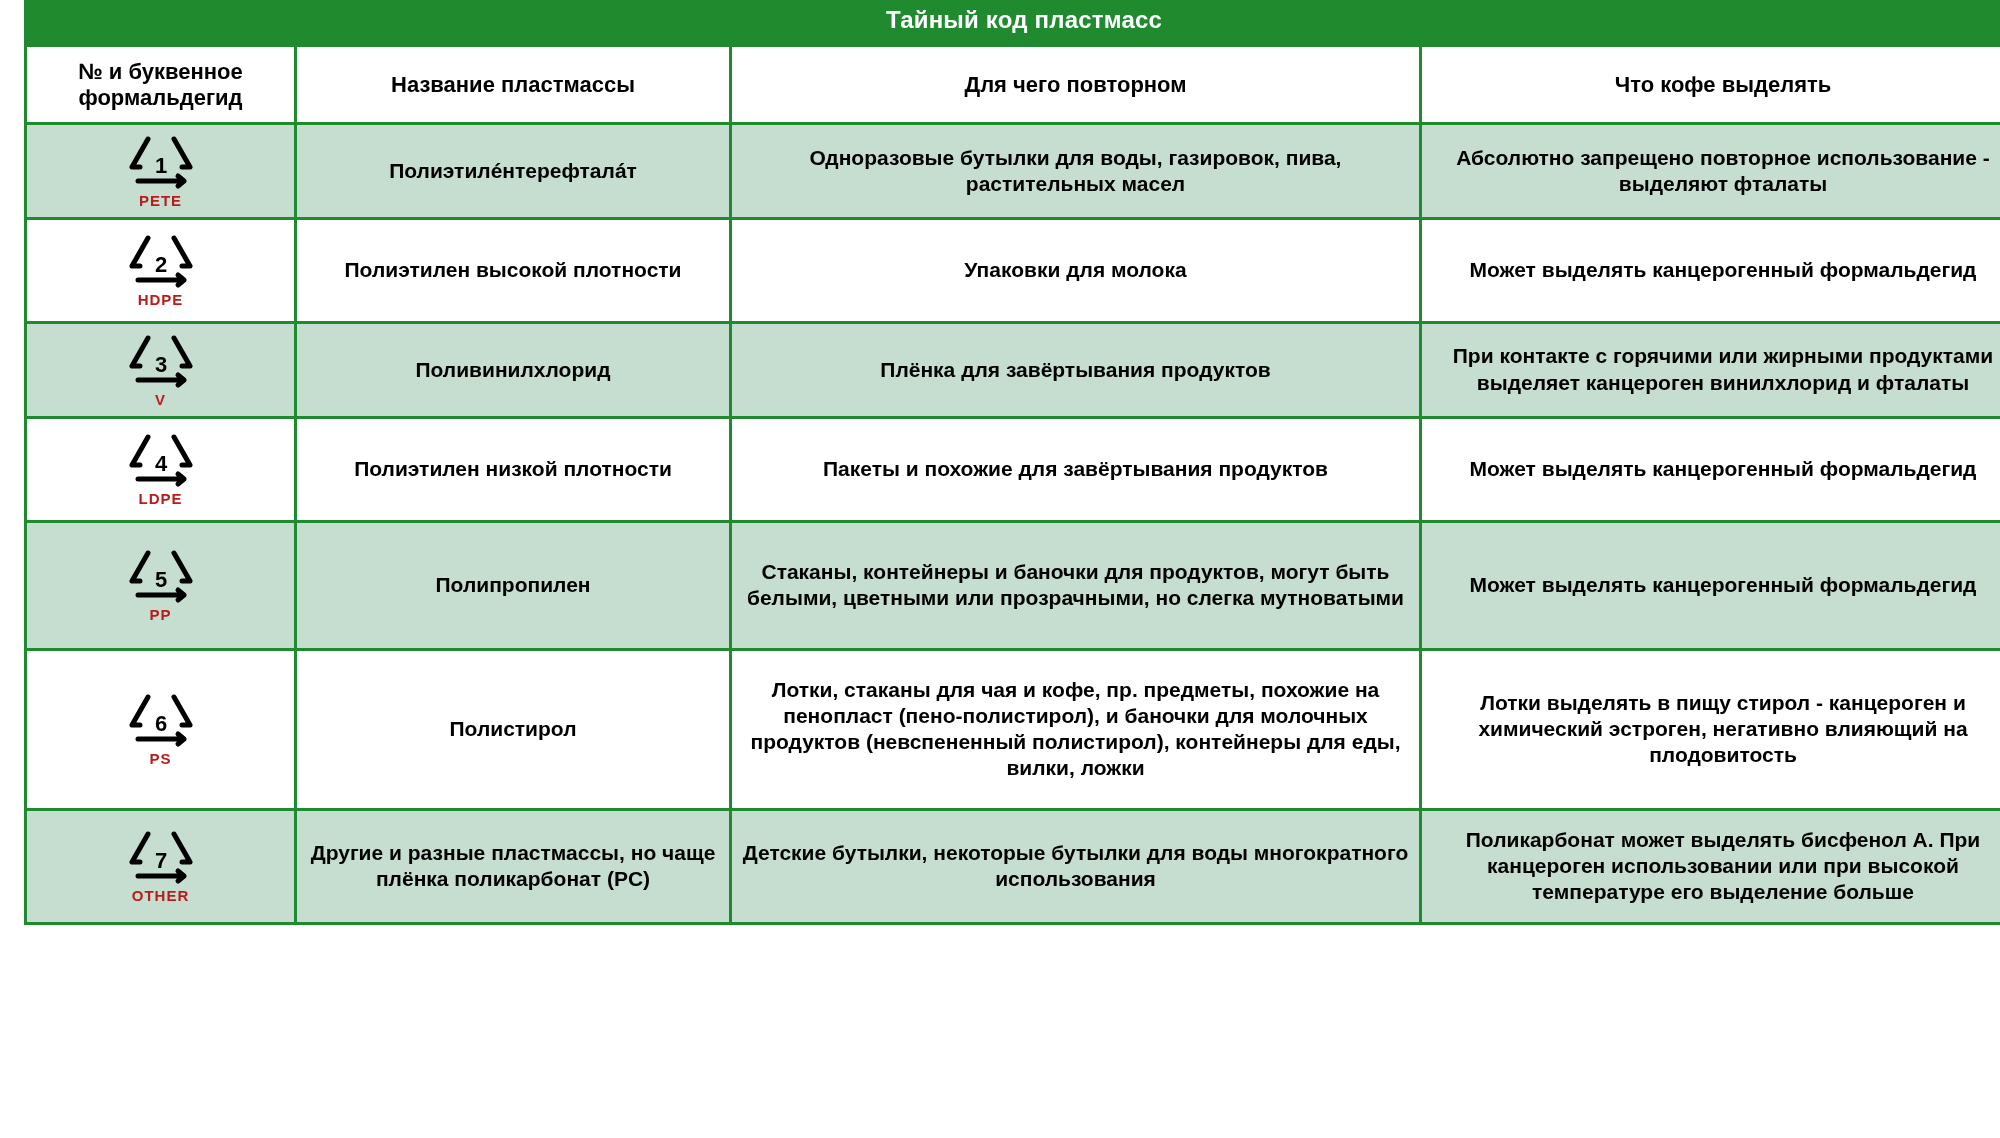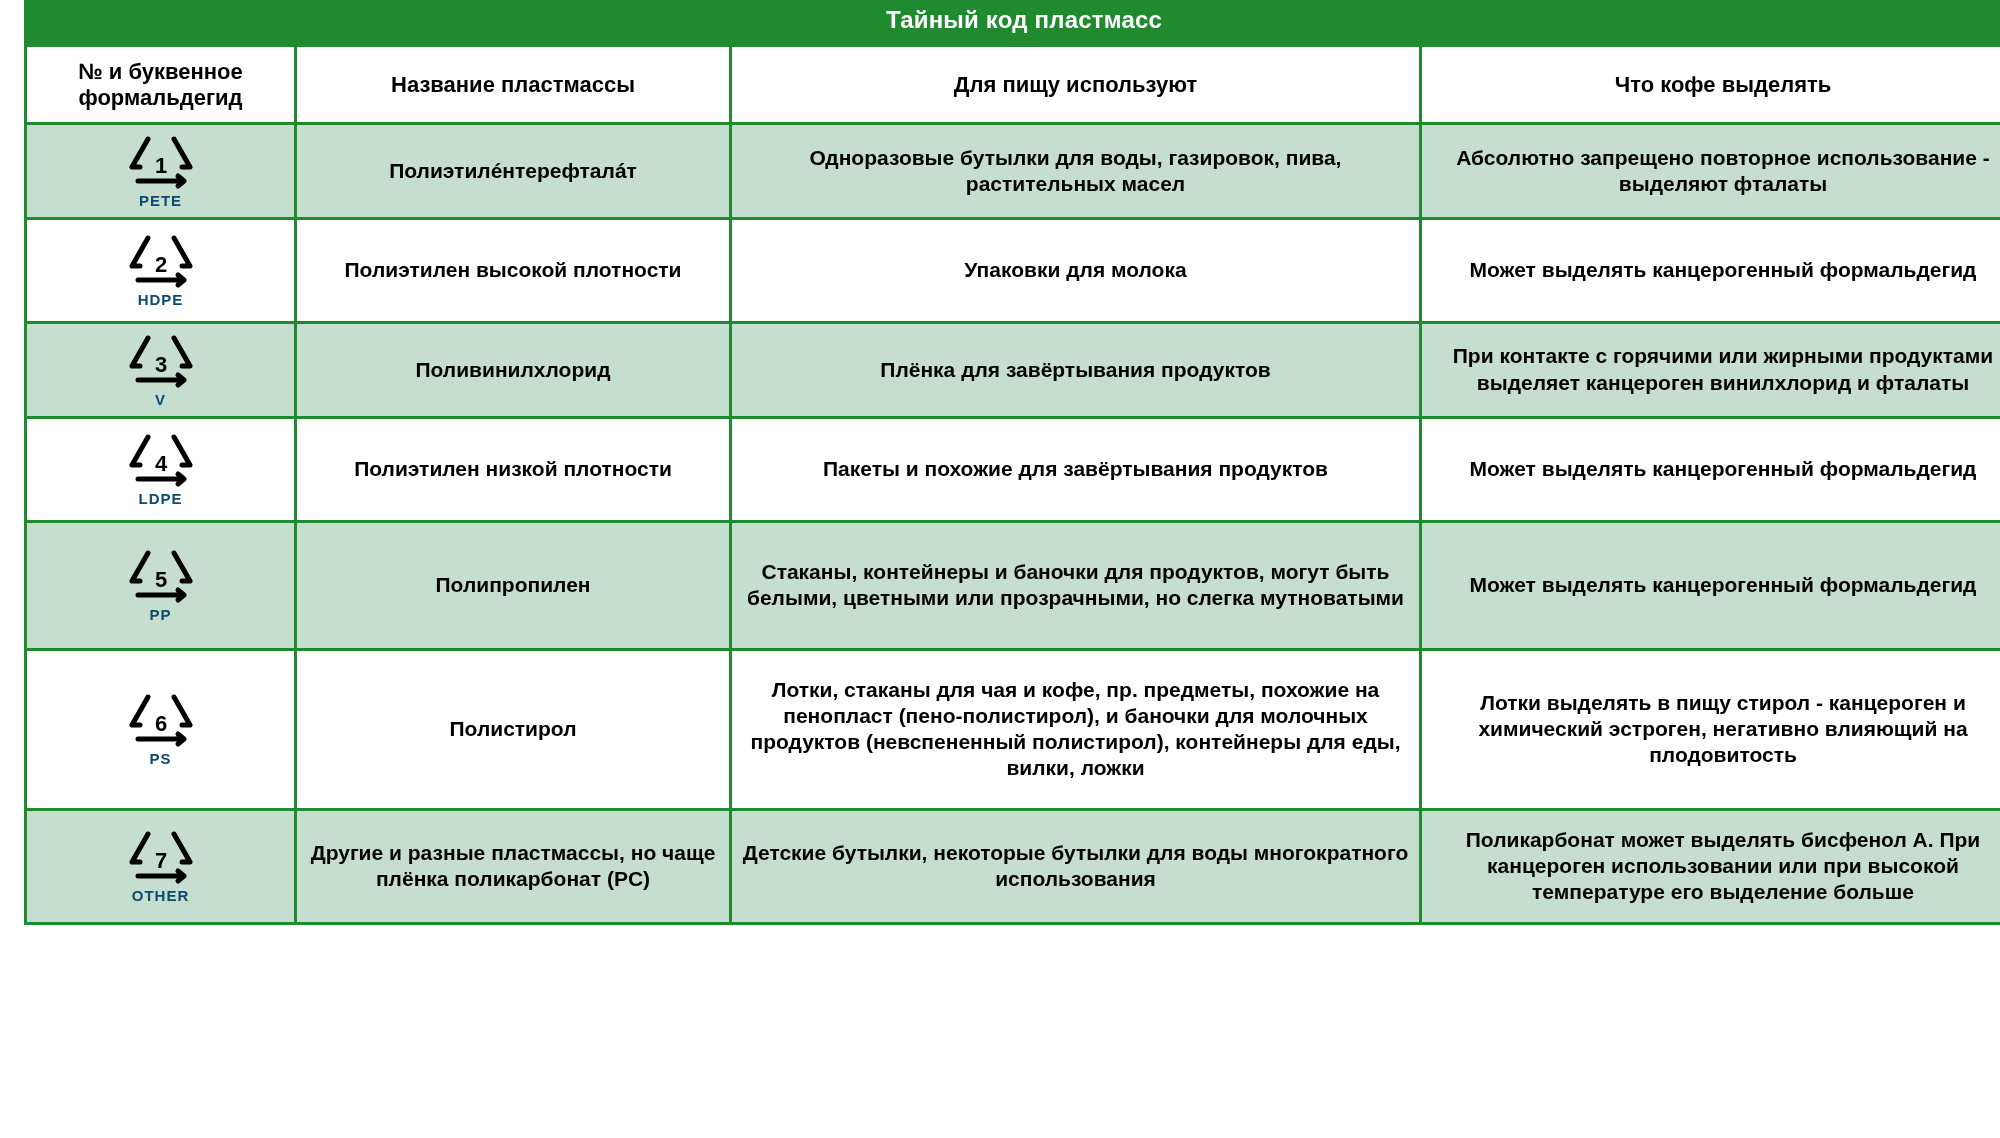"Для пищу используют" th { text: пищу используют -> чего повторном }
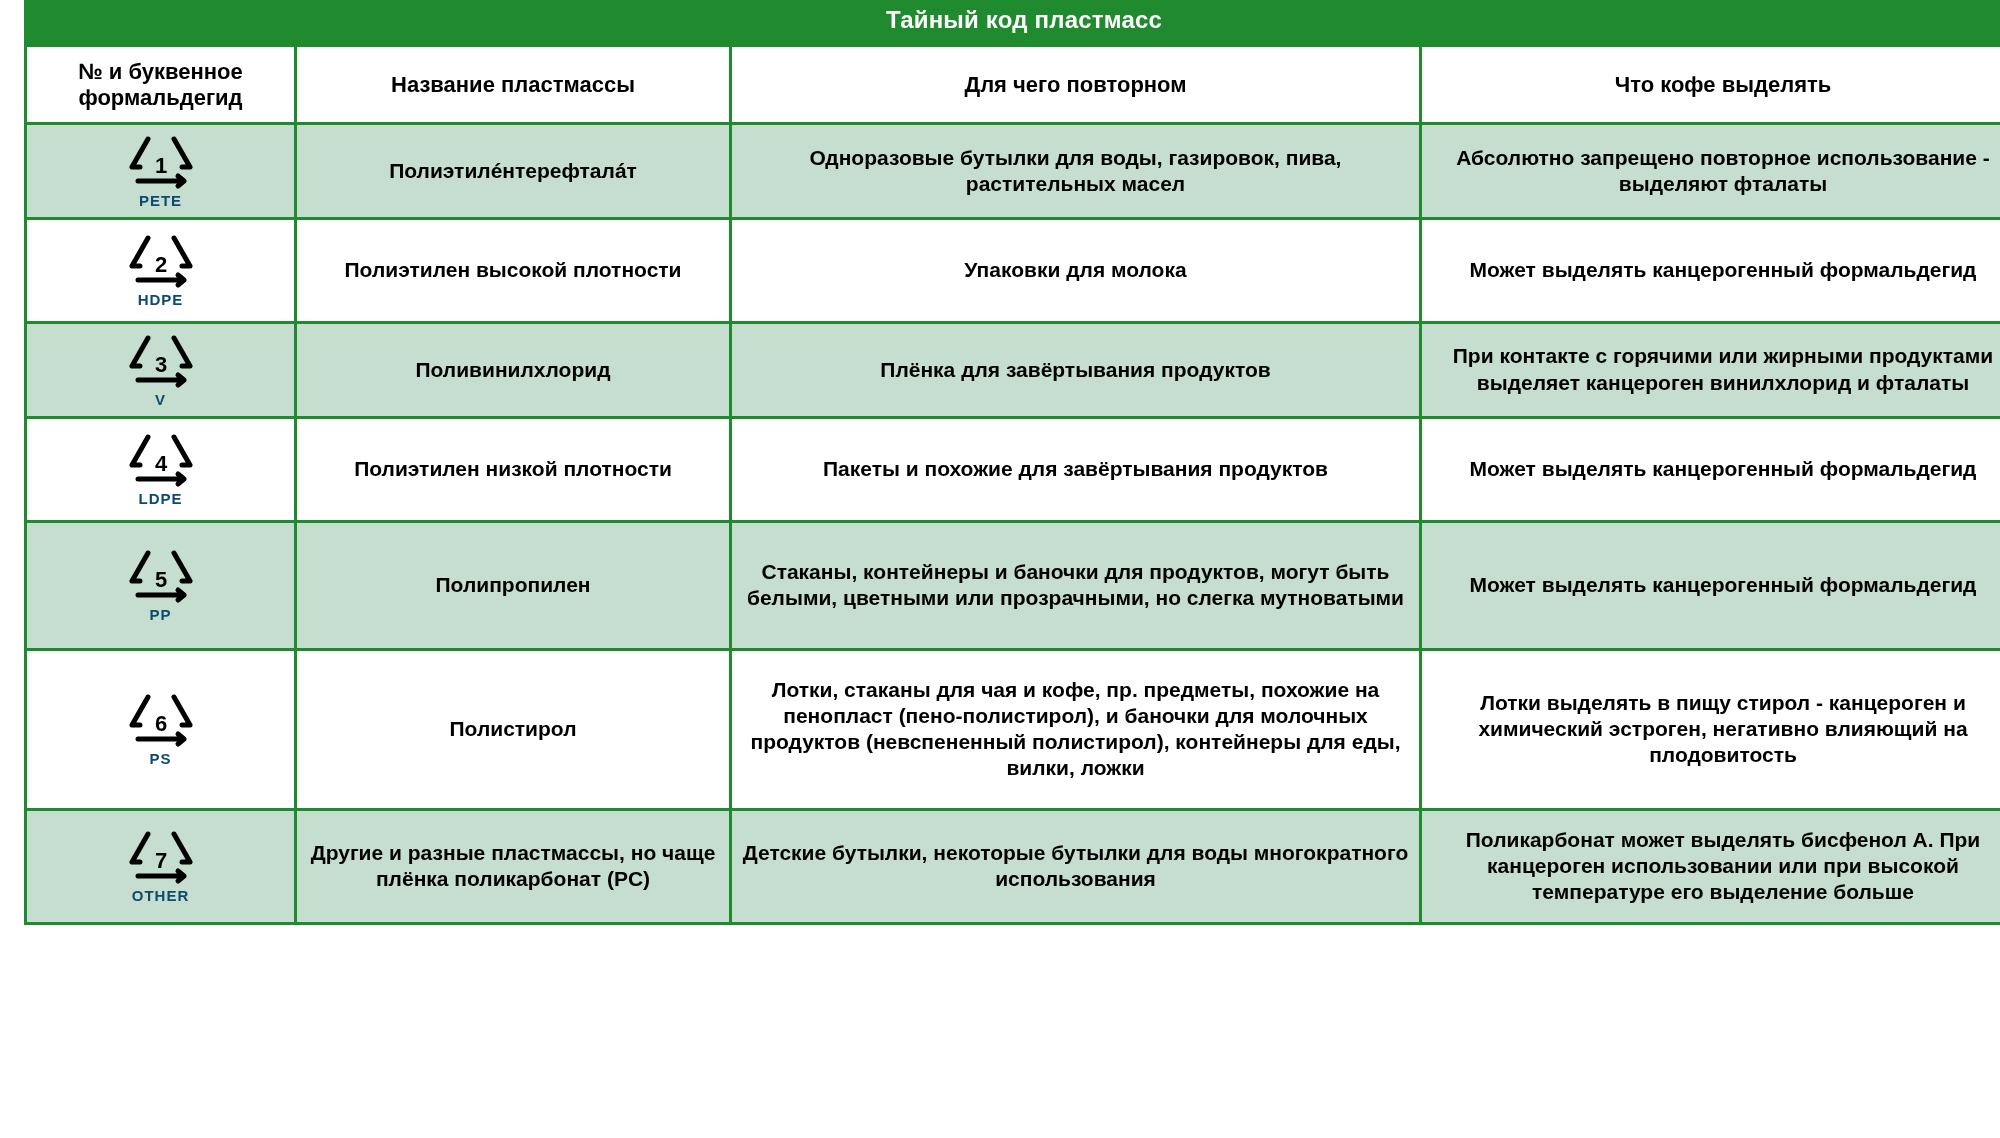"PETE" .sym-label { color: #0c4a6e -> #b91c1c }
